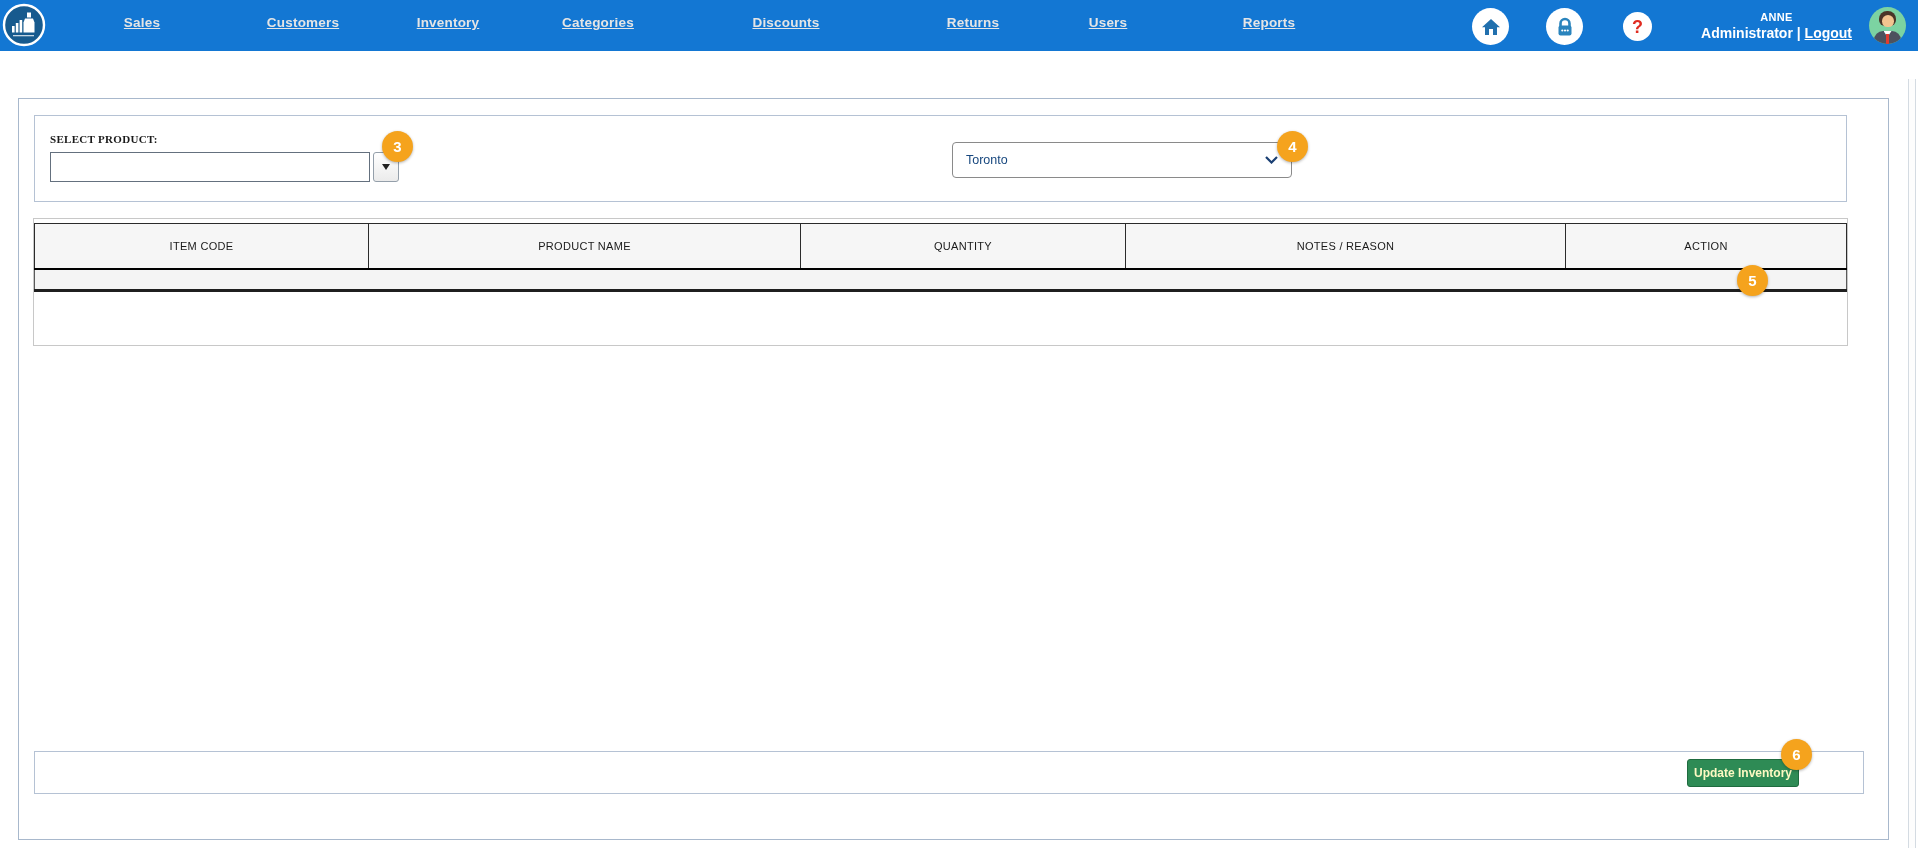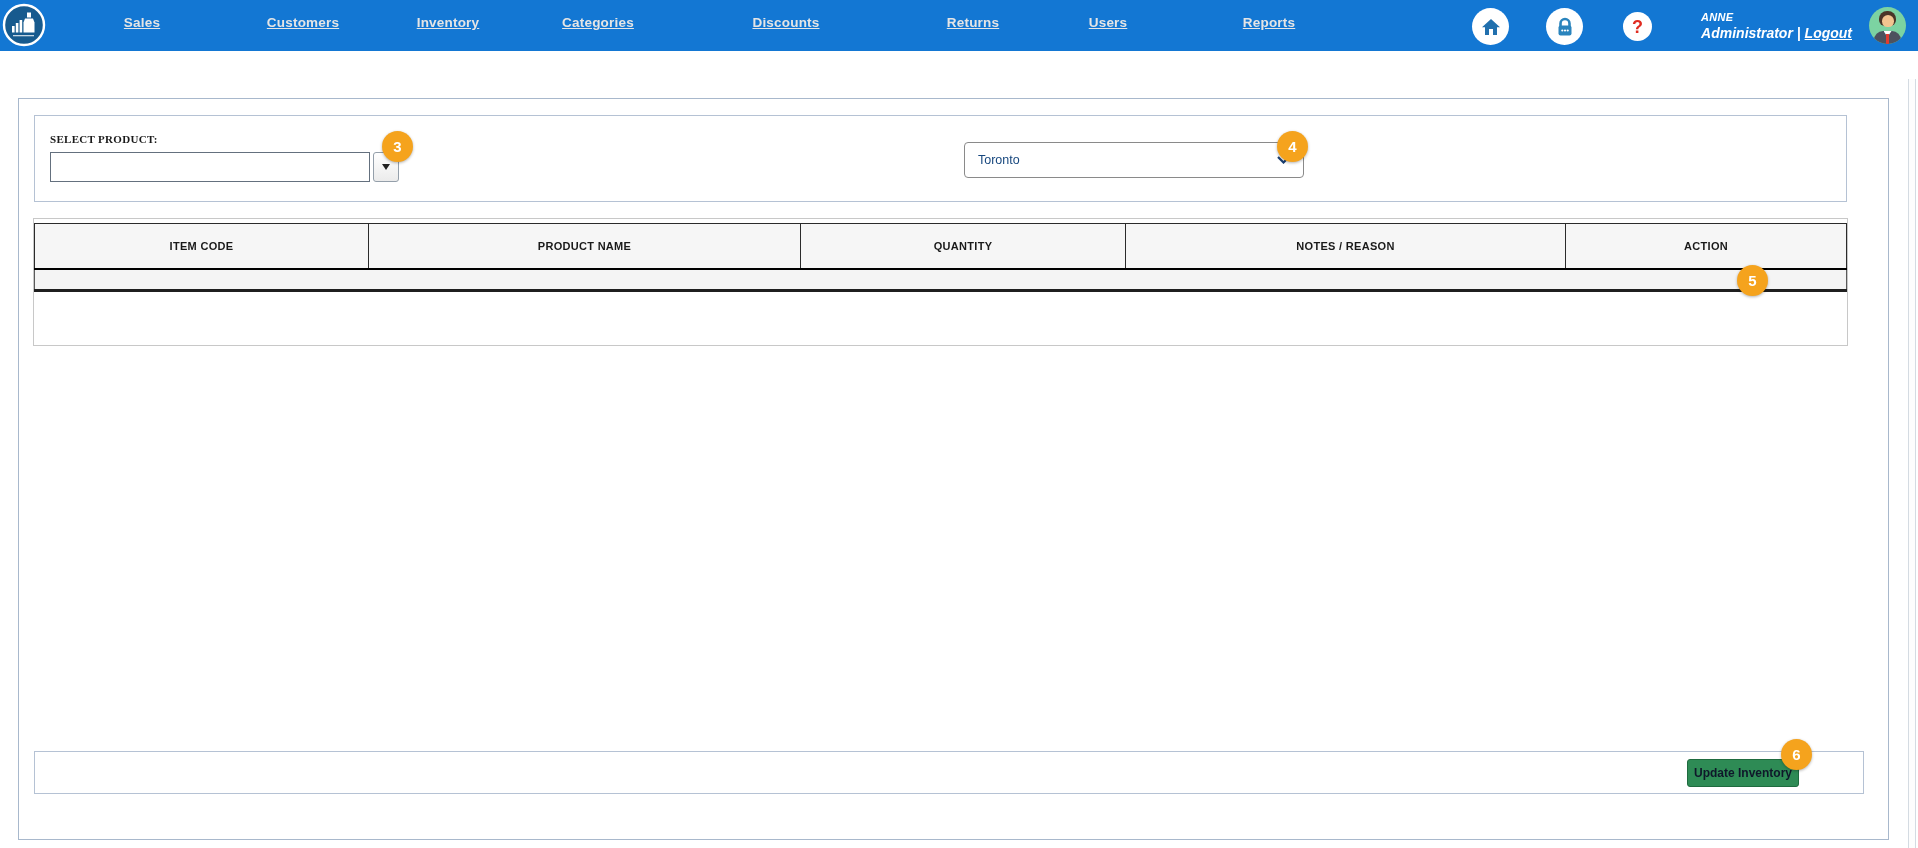"ANNE" .user-block { font-style: italic -> none; text-align: left -> center }
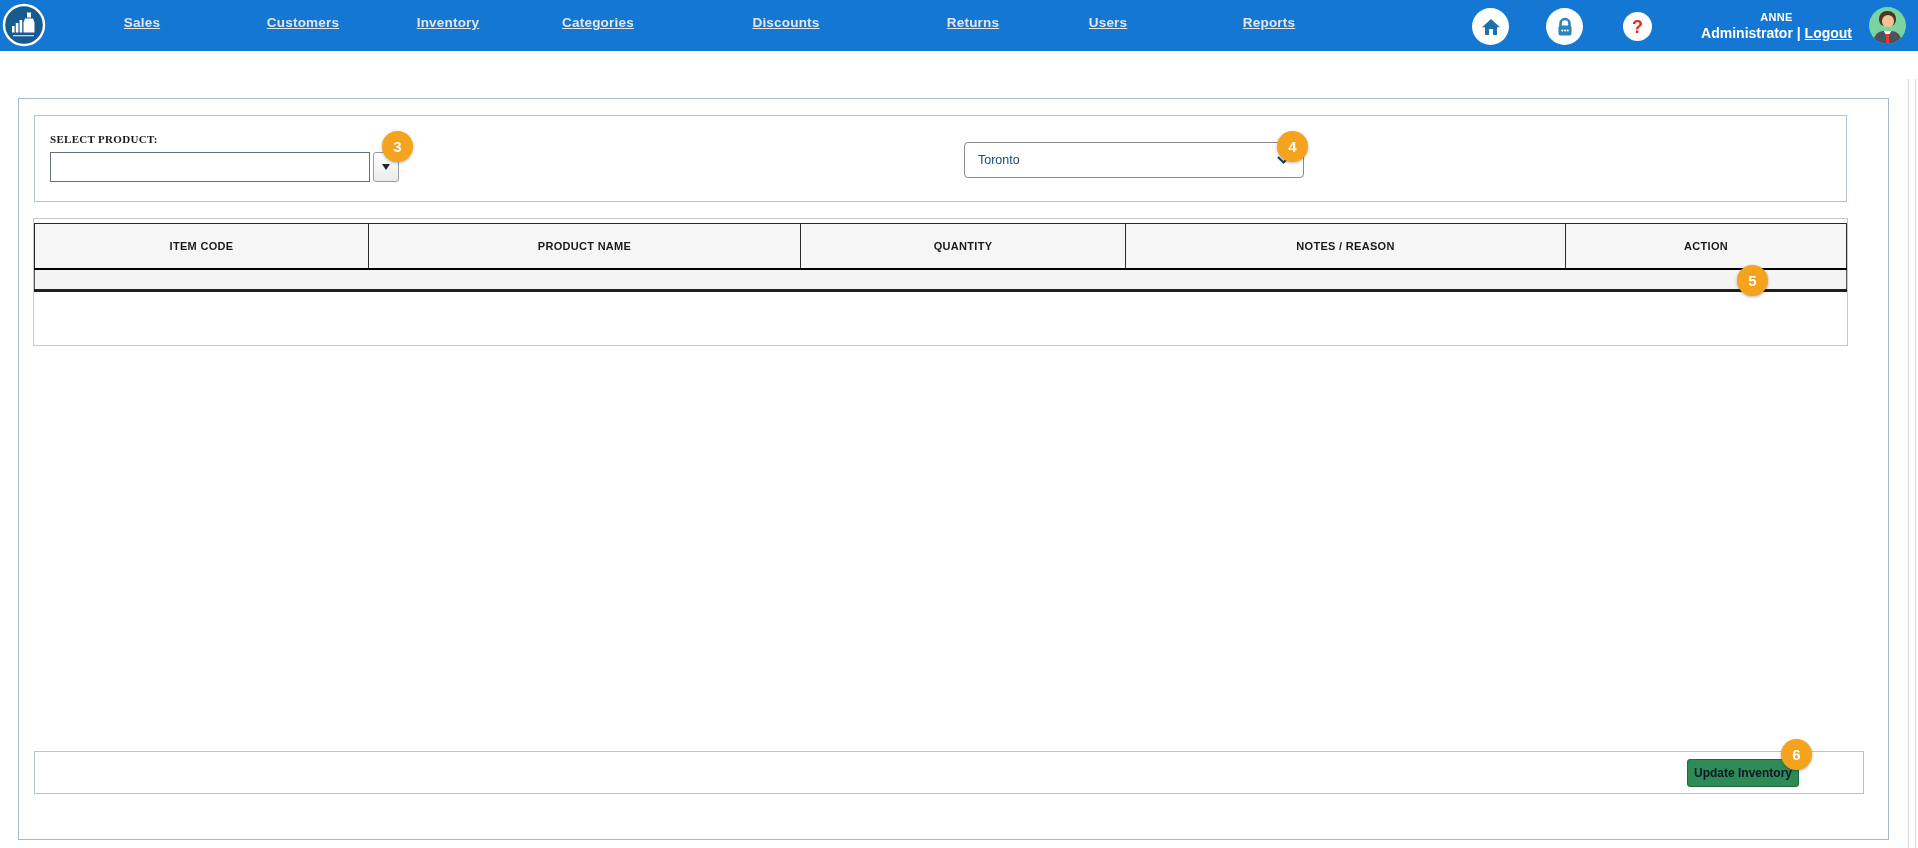"Toronto" .loc-select { margin-left: 12px -> none }
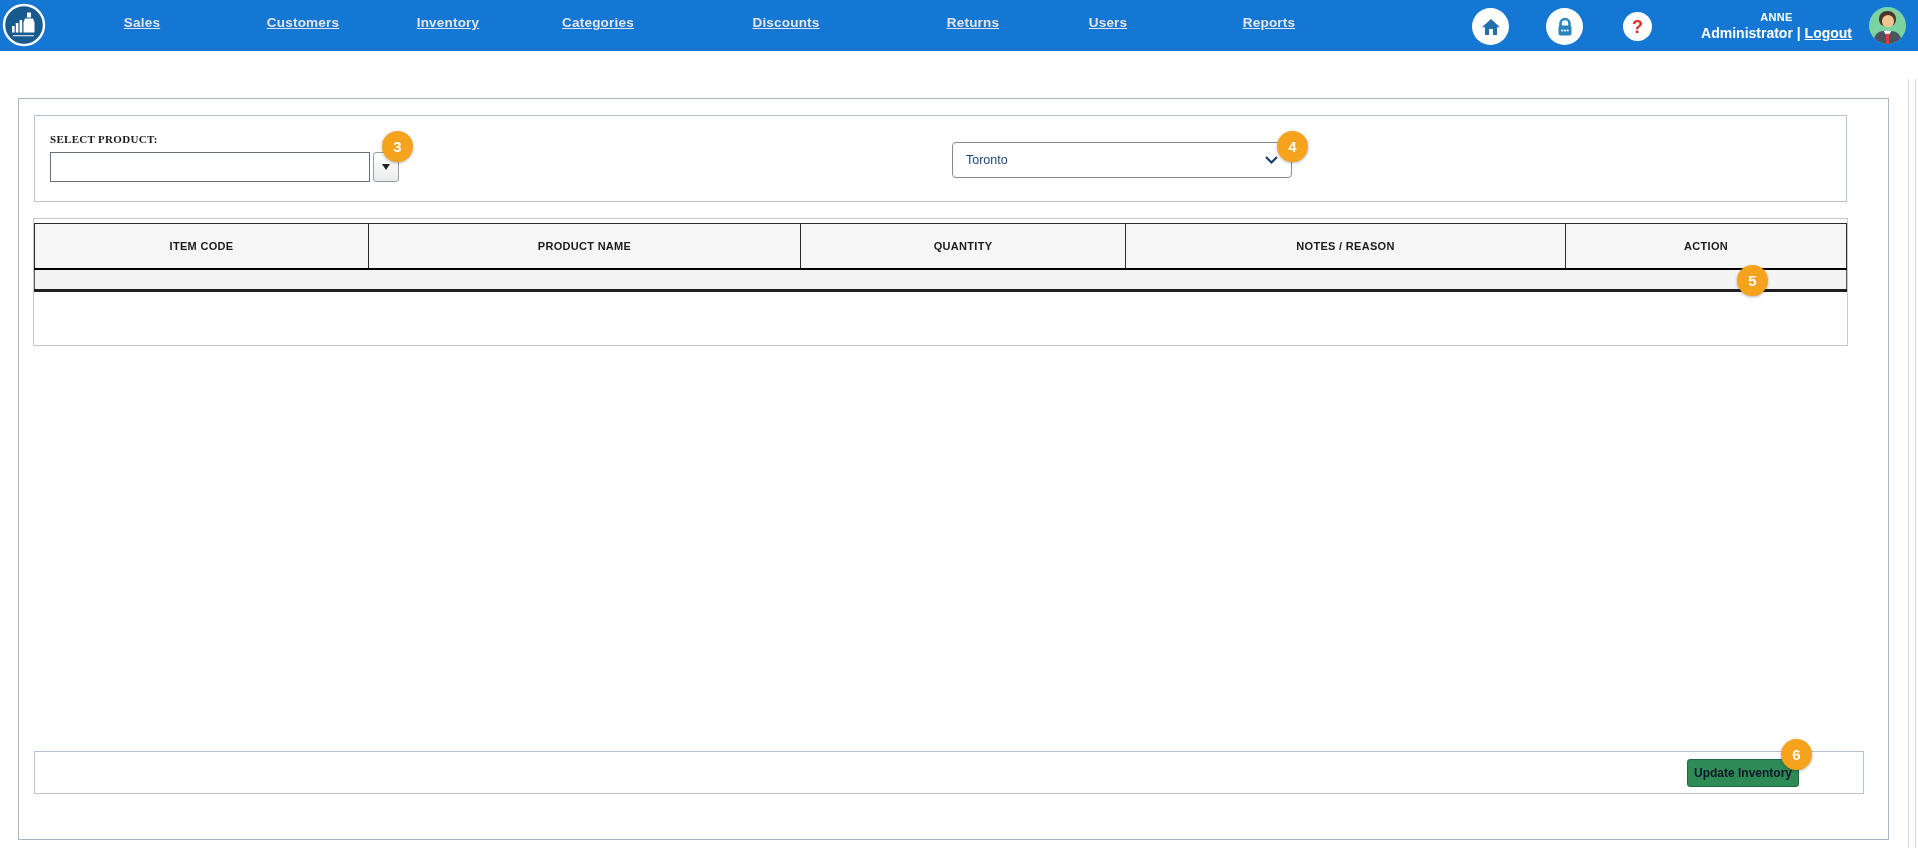"ITEM CODE" table.stock th { font-weight: bold -> normal }
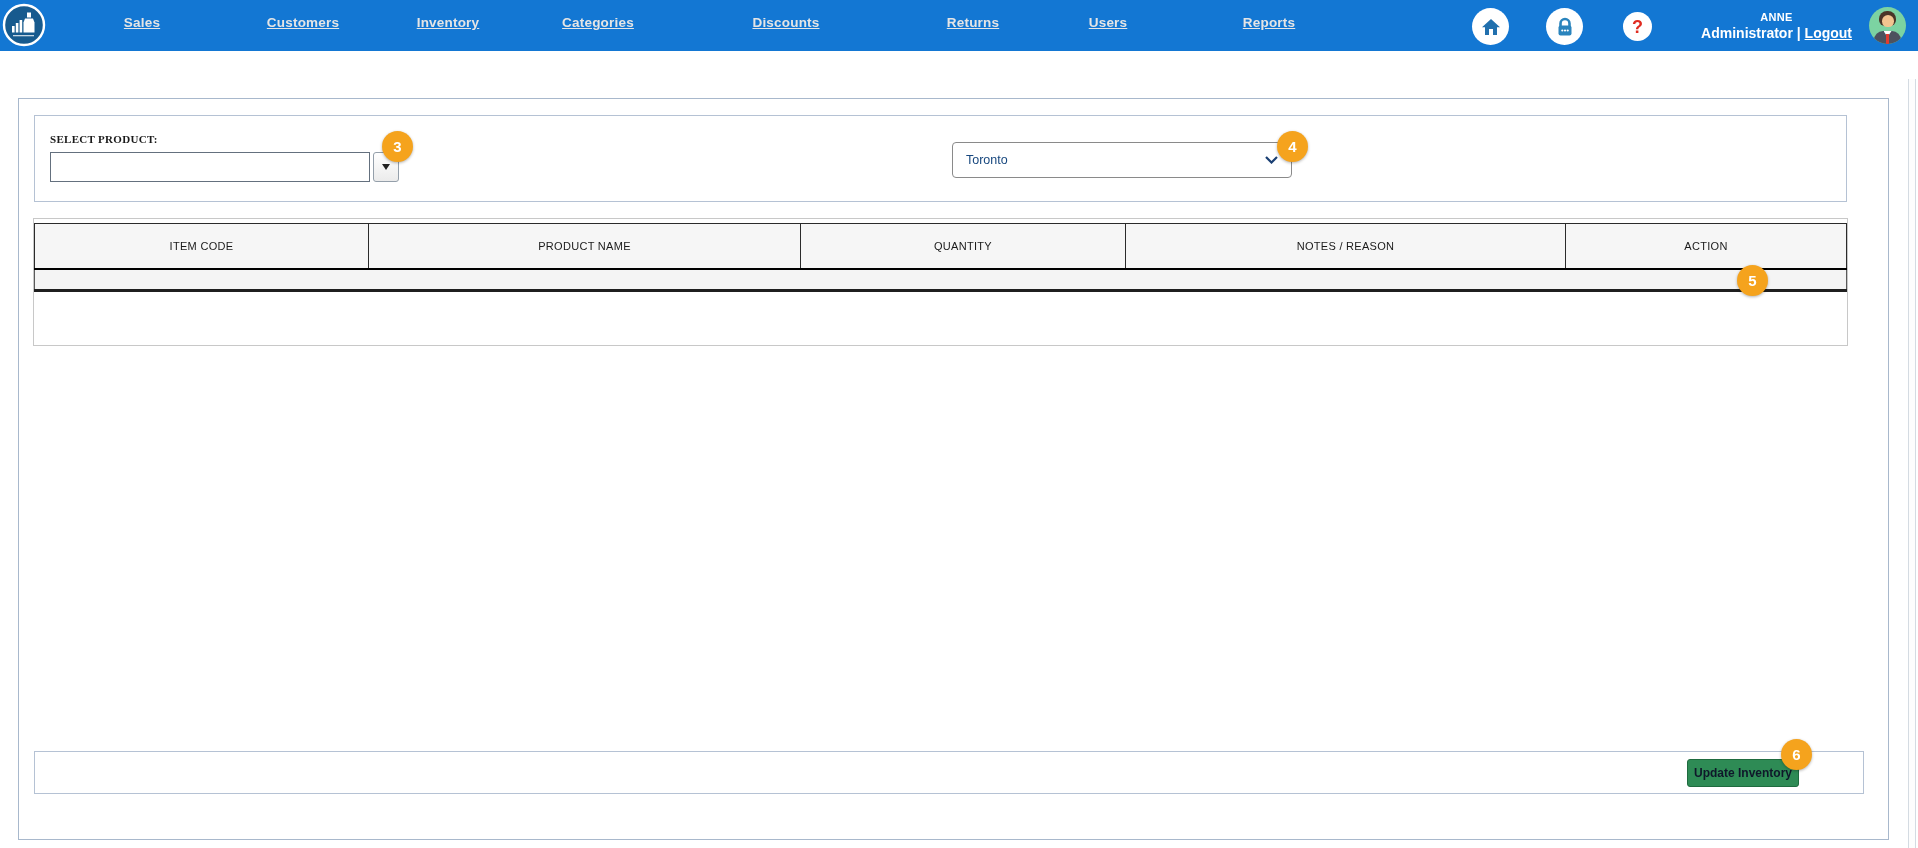"Update Inventory" .update-btn { color: #0f172a -> #fef9c3 }
